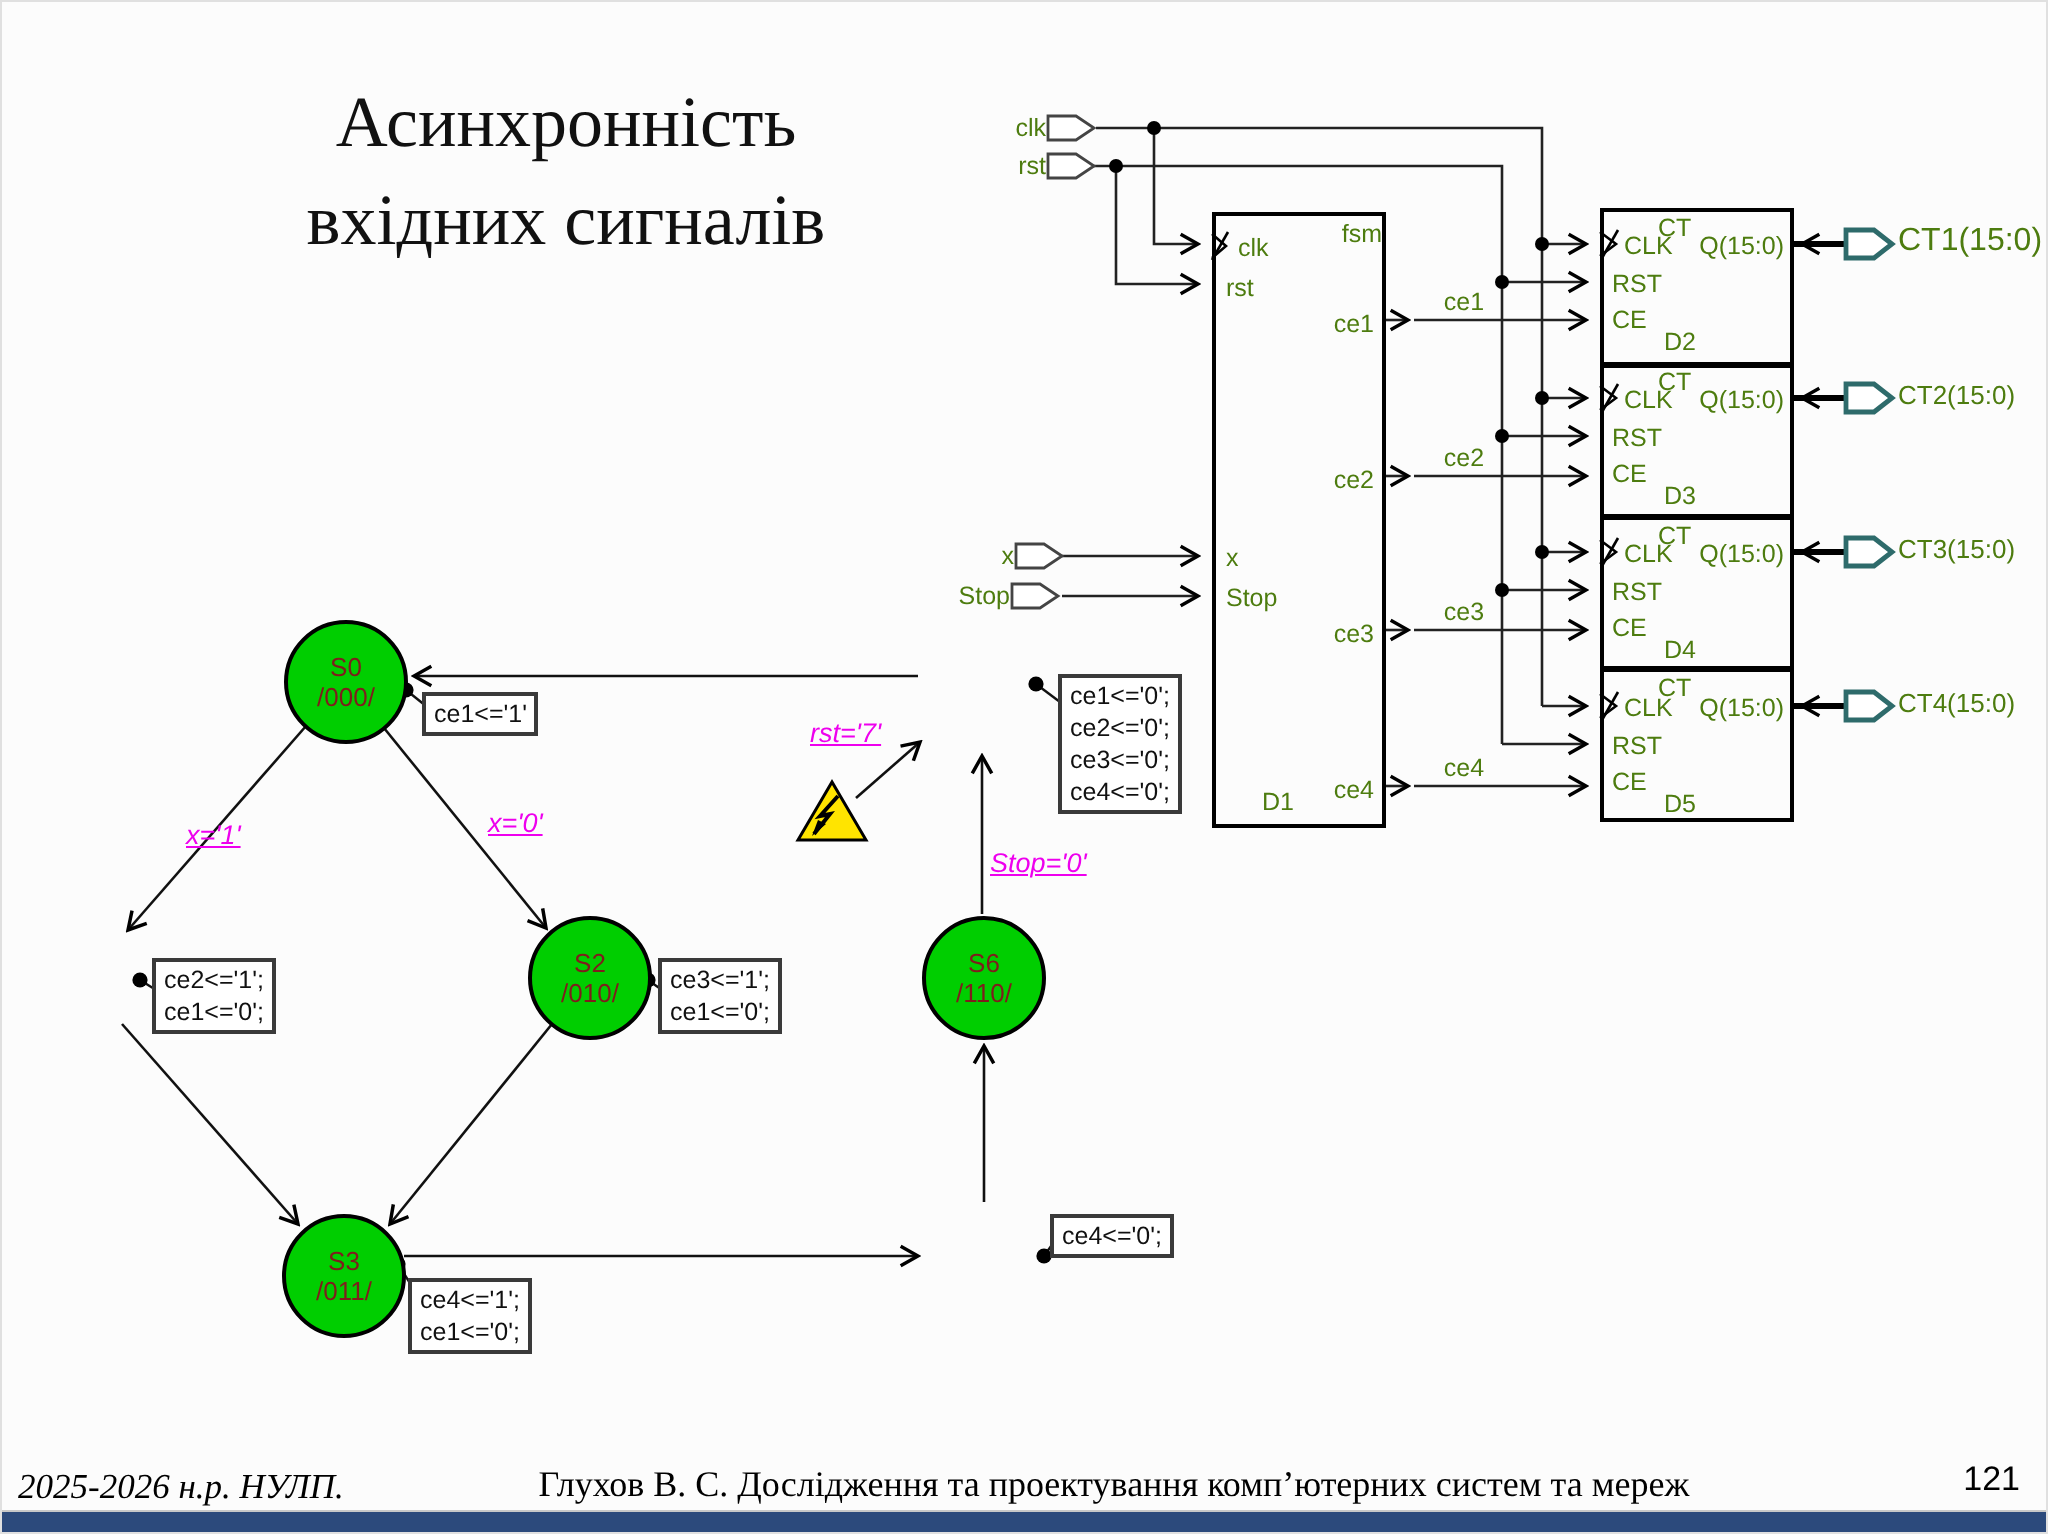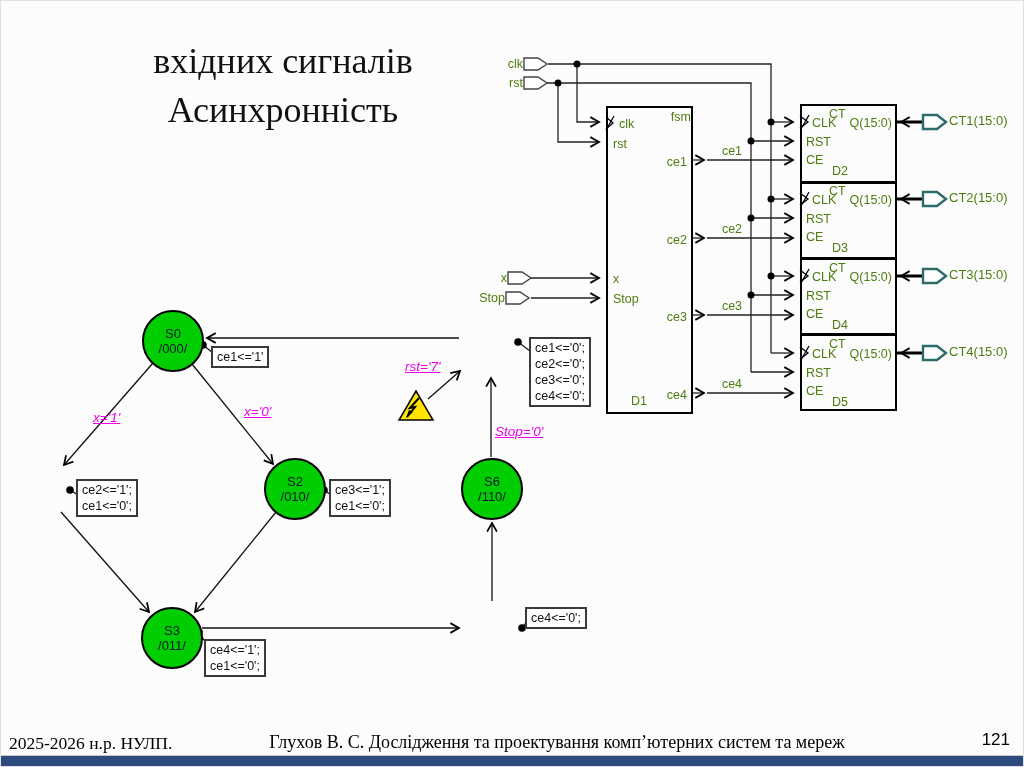"вхідних сигналів" div { order: before "Асинхронність" -> after "Асинхронність" }
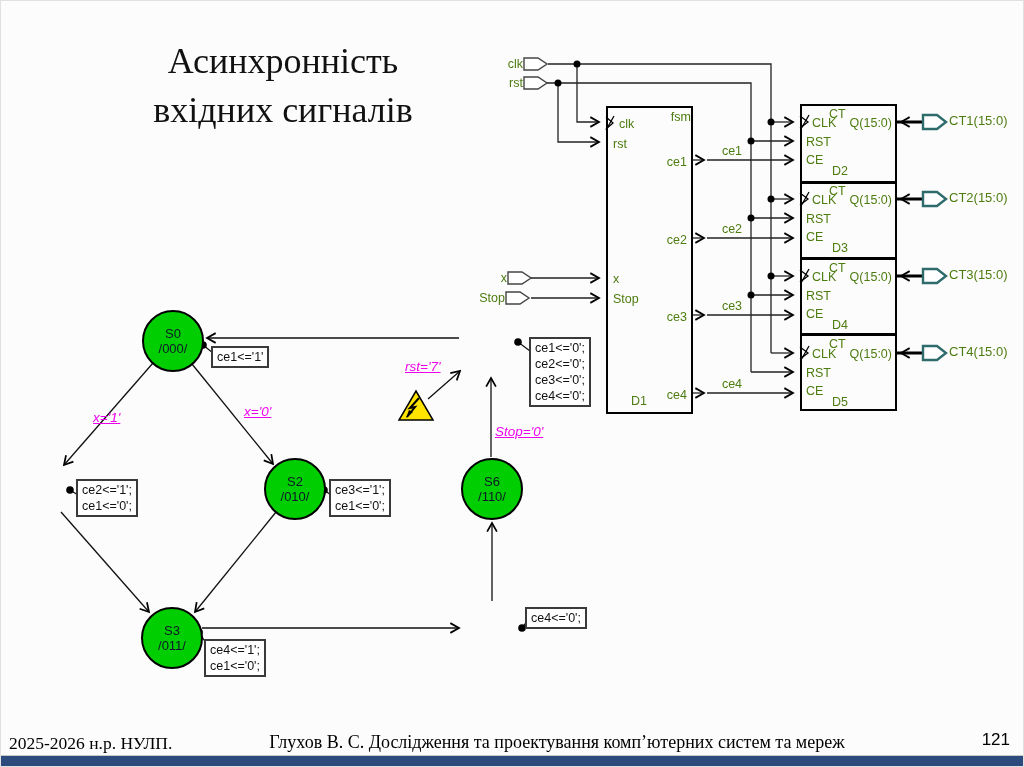"CT1(15:0)" div.lbl { font-size: 13px -> 16px }
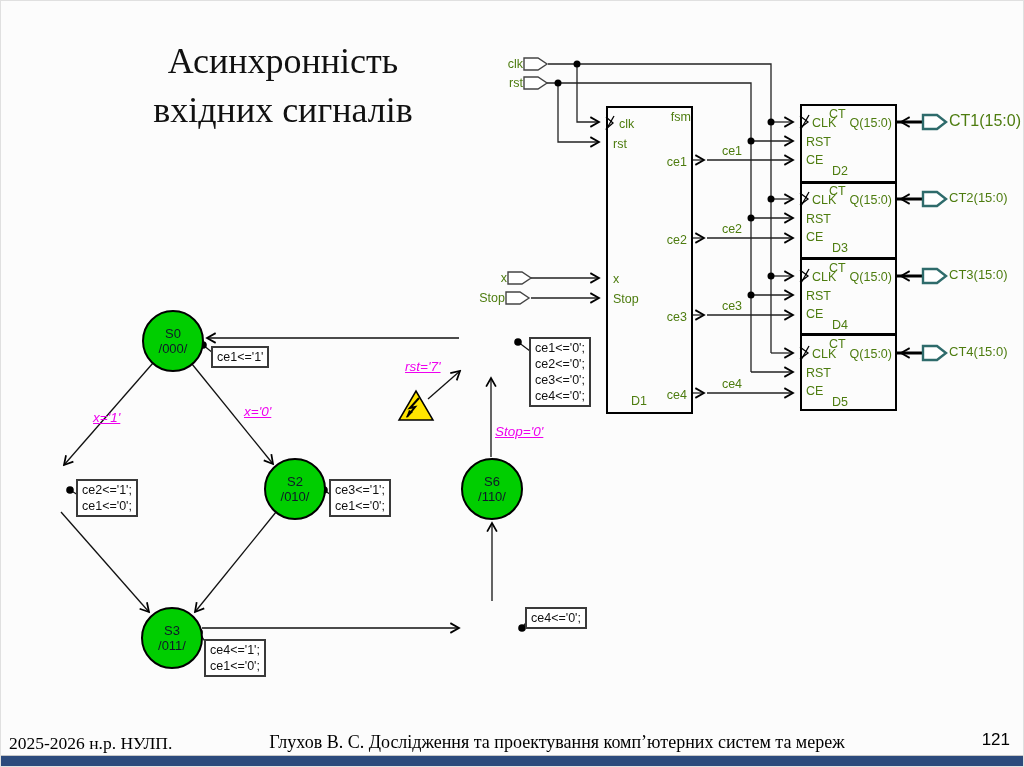"S0" .state { color: #0f172a -> #7f1d1d }
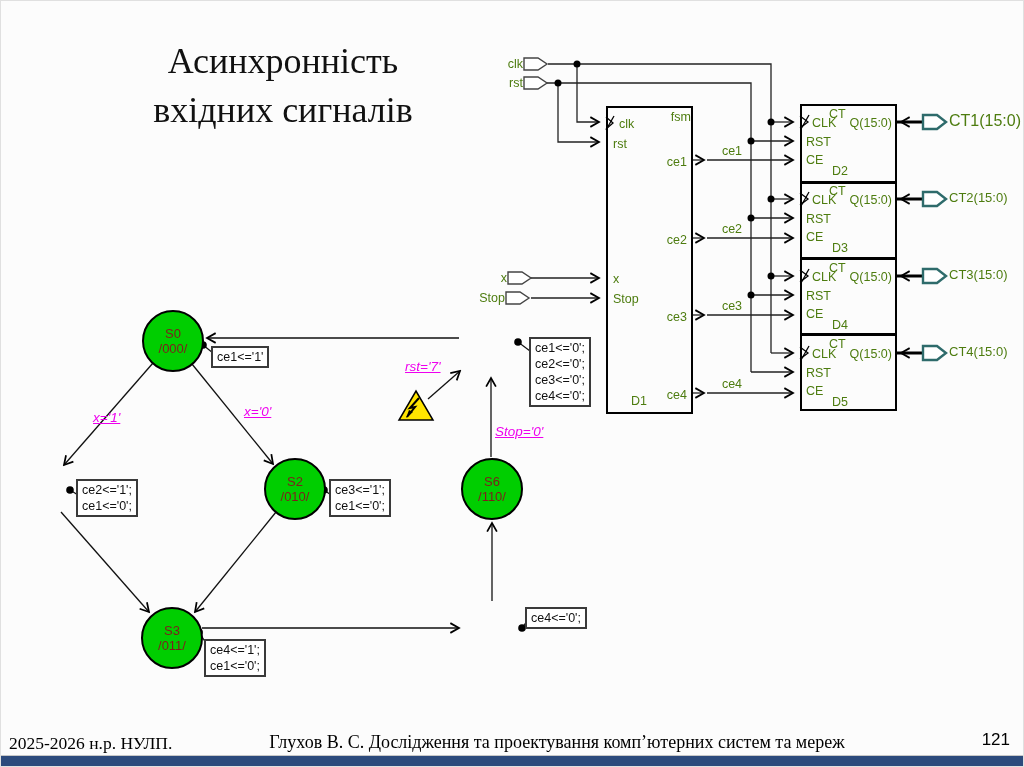"2025-2026 н.р. НУЛП." .footer-left { font-style: none -> italic }
